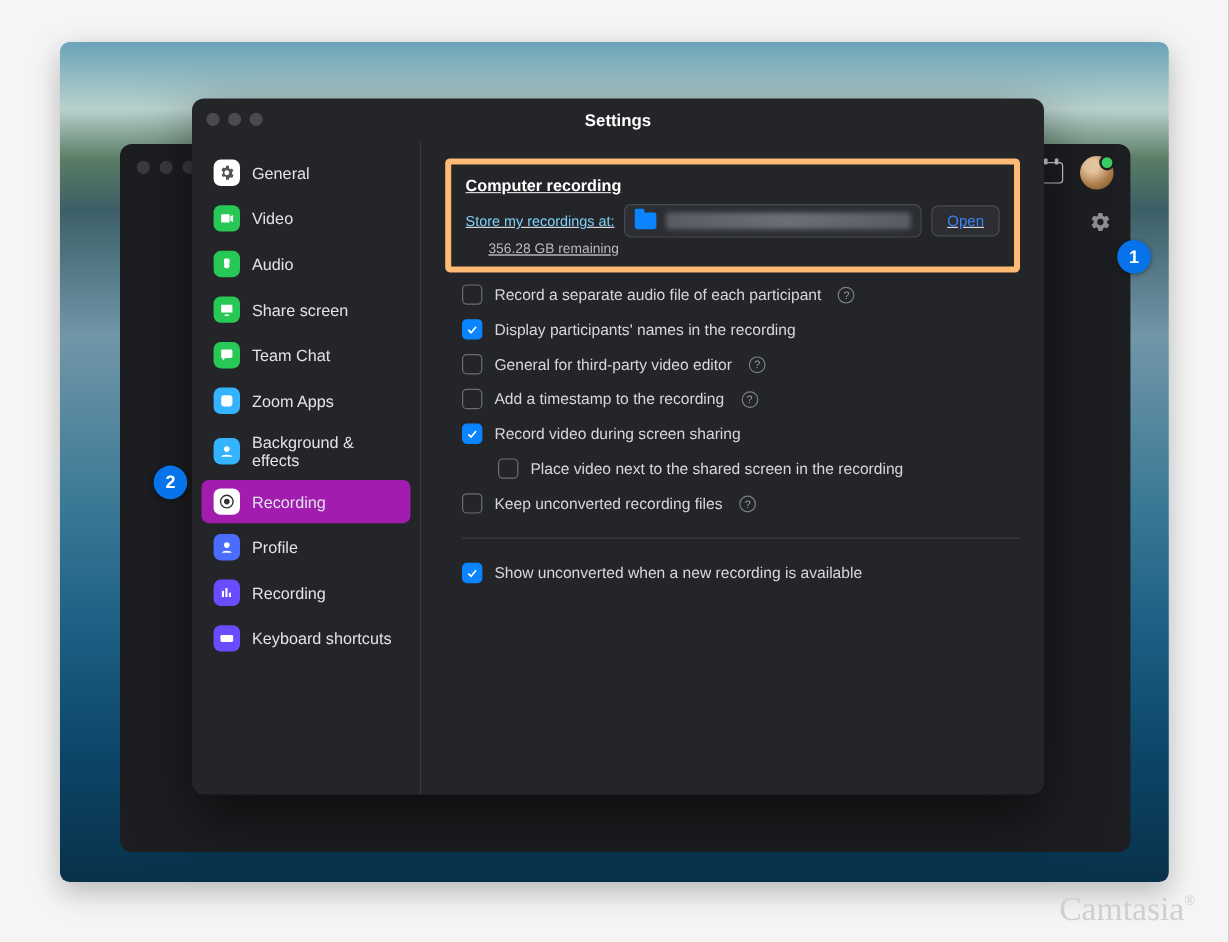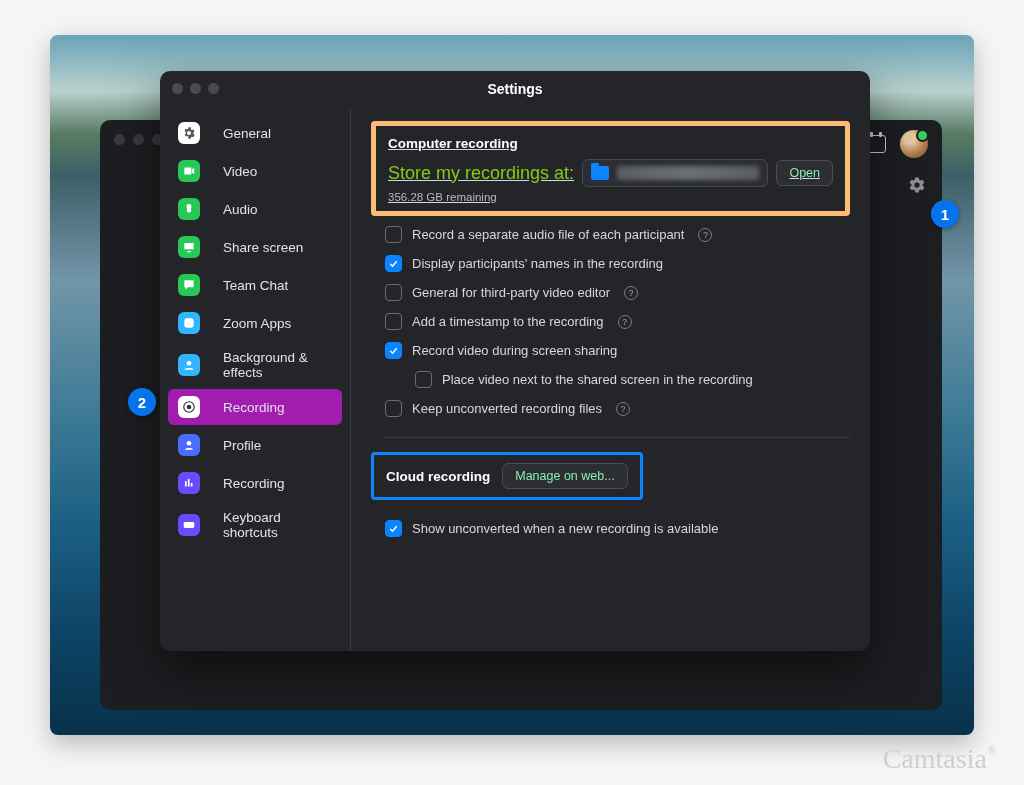"Settings" .settings-window { top: 71px -> 82px }
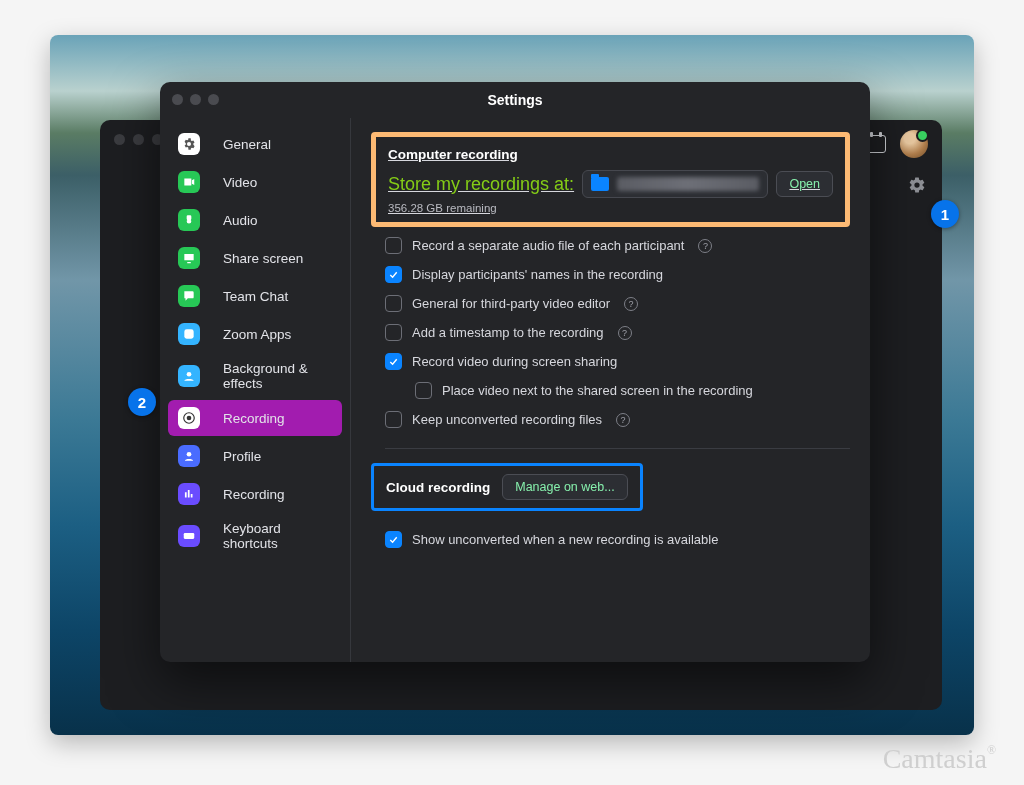"General" .side-item { gap: 23px -> 10px }
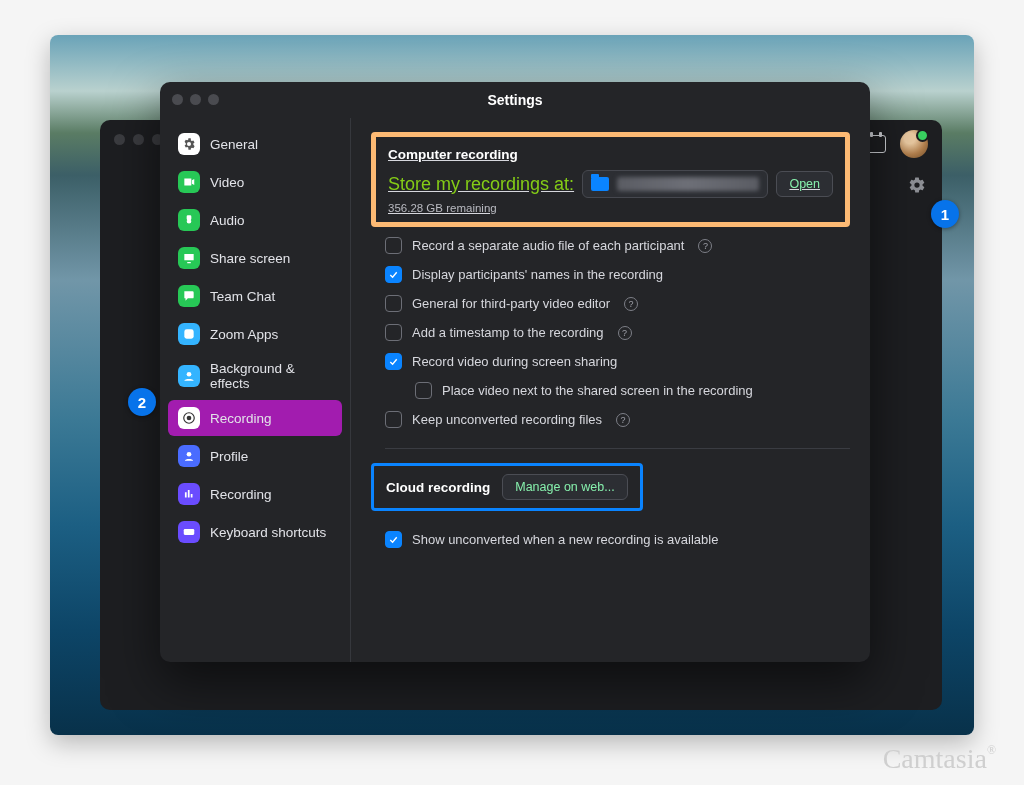"Store my recordings at:" .store-label { color: #84cc16 -> #7dd3fc; font-size: 18px -> 12px }
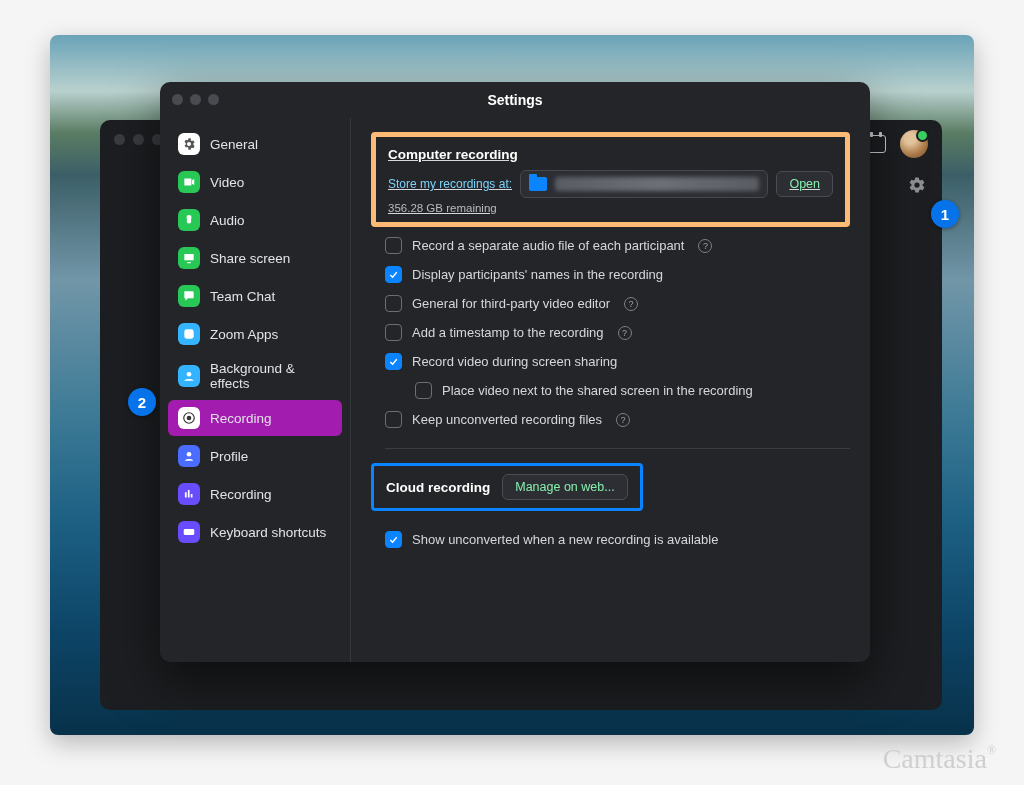"Open" .btn { color: #86efac -> #3b82f6 }
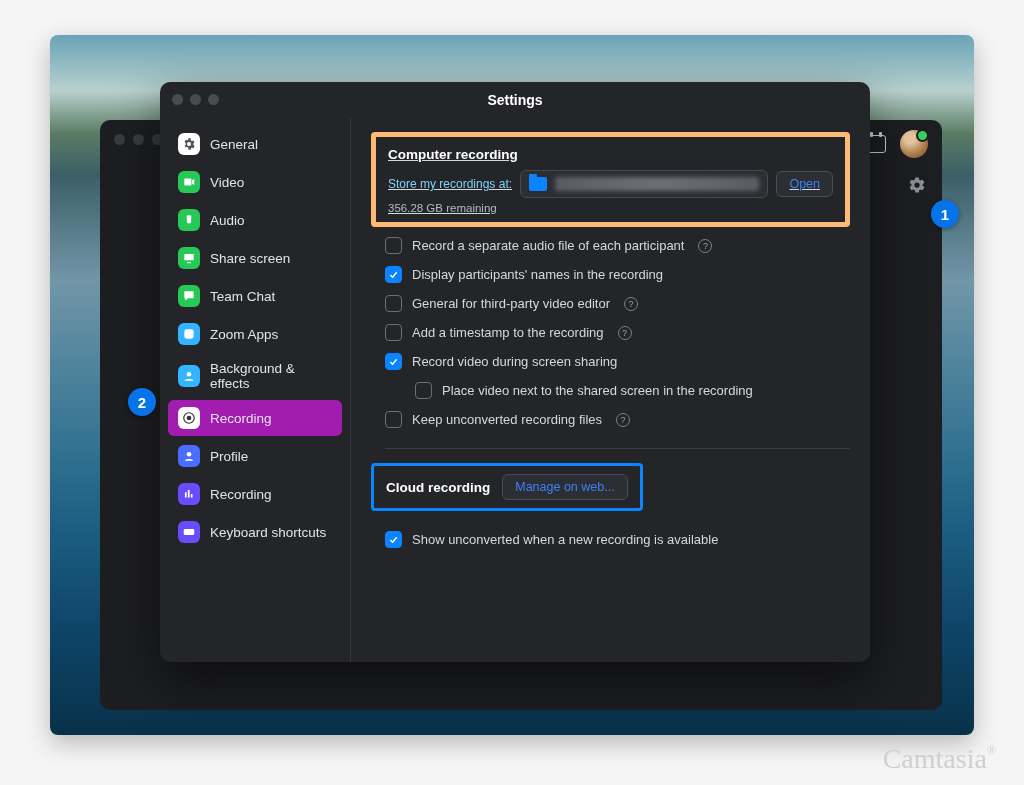"356.28 GB remaining" .remain { margin-left: none -> 19px }
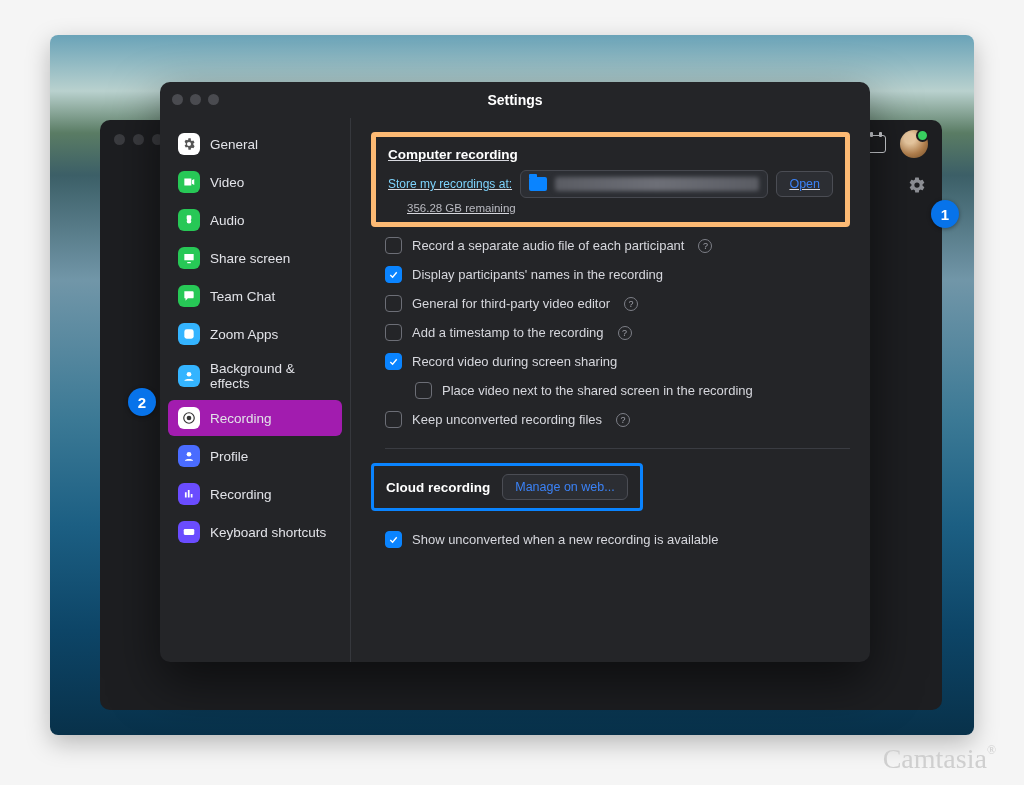"Cloud recording" div.cloud-row { html: <div> <span>Cloud recording</span> <button>Manage on web...</button> </div> -> none }
